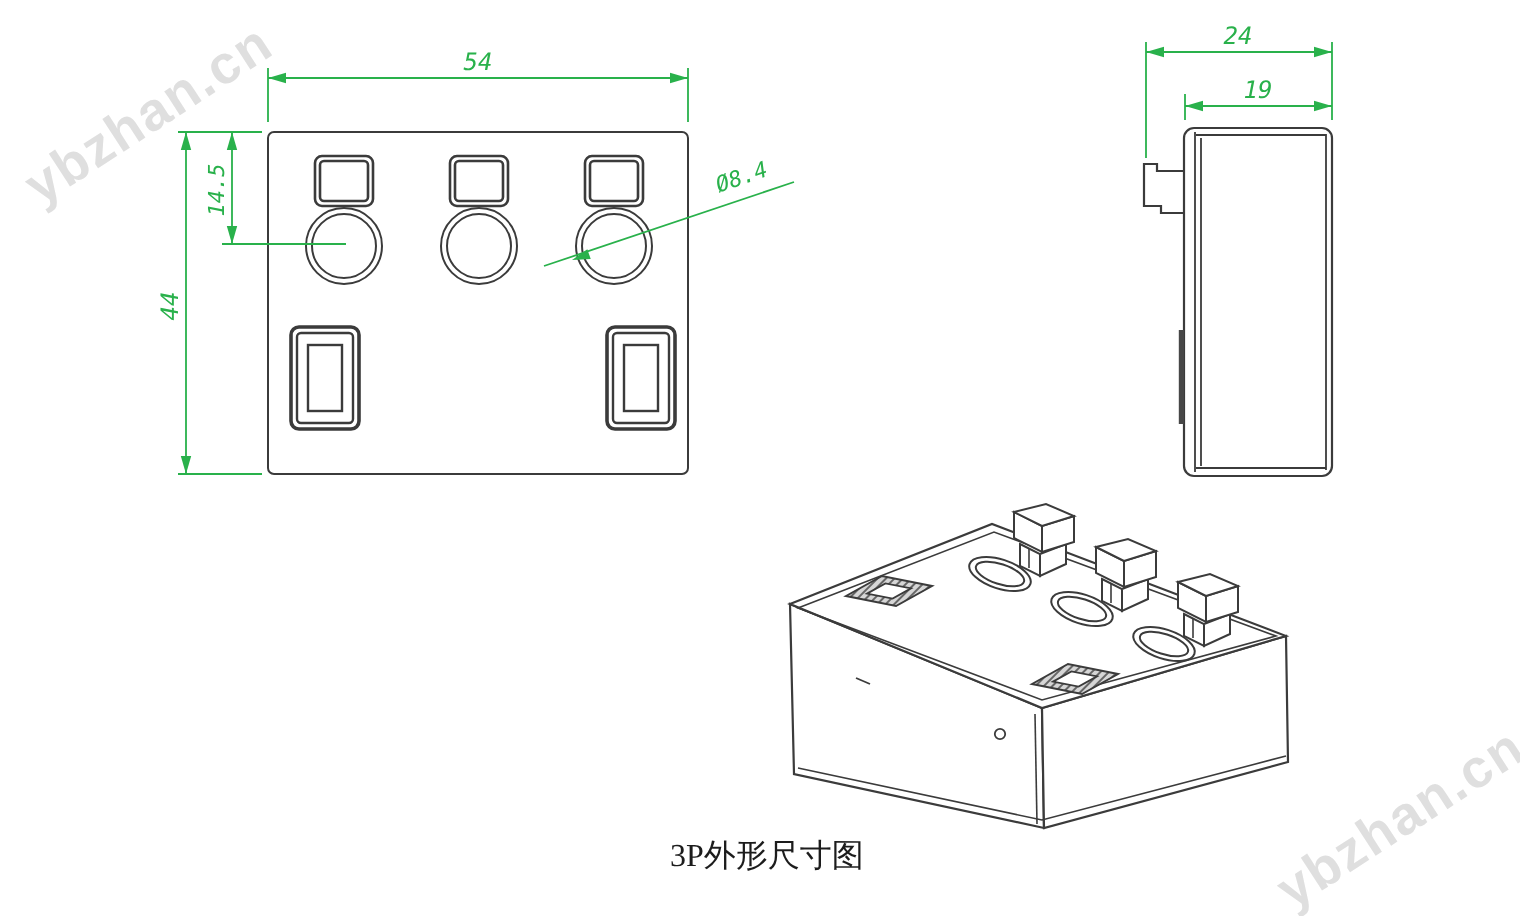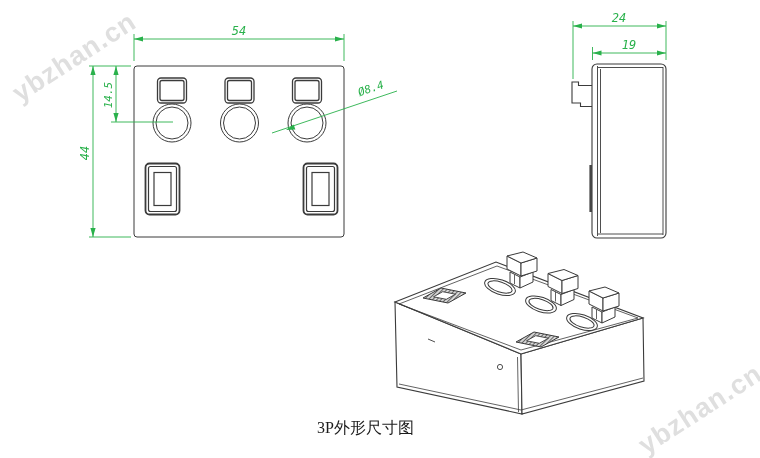"3P外形尺寸图" #caption { left: 317px -> 335px }
